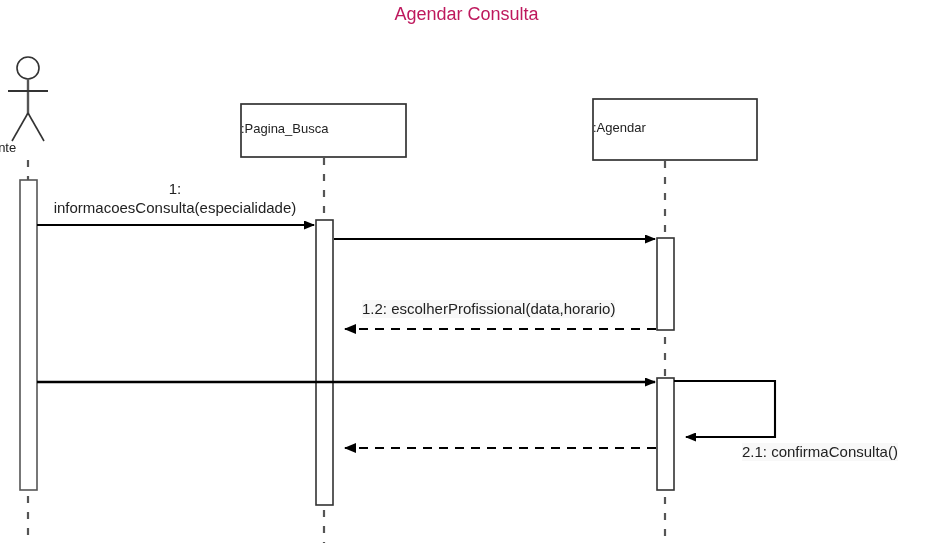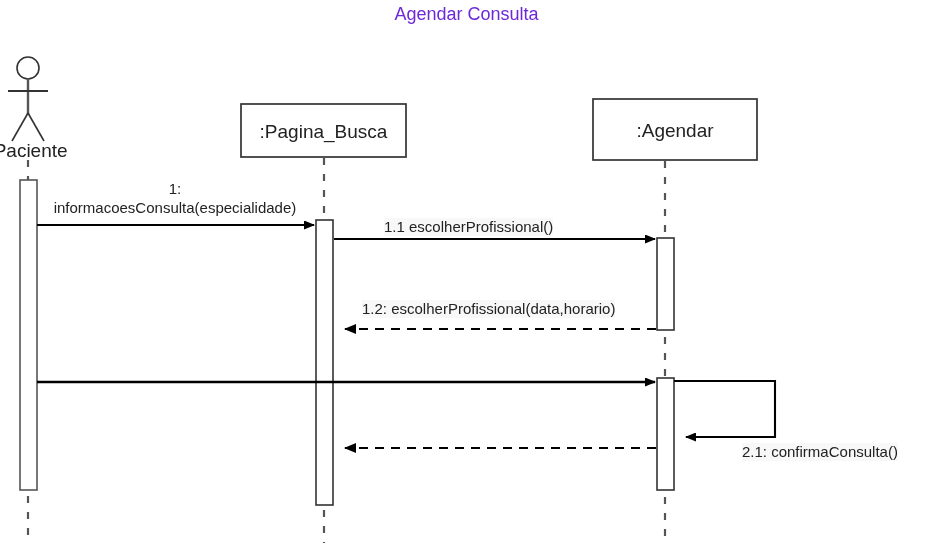"Agendar Consulta" #diagram-title { color: #6d28d9 -> #be185d }
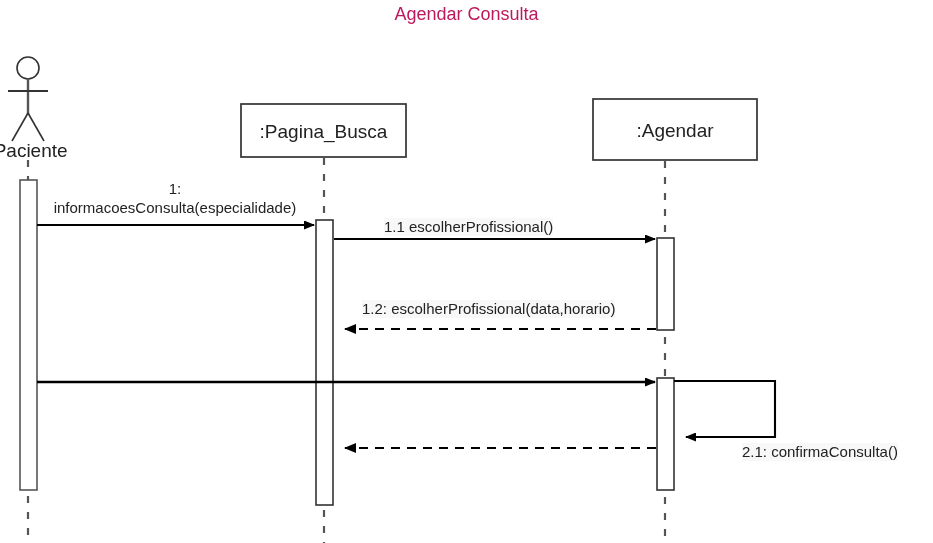":Pagina_Busca" .participant-name { font-size: 19px -> 13px; text-align: center -> left }
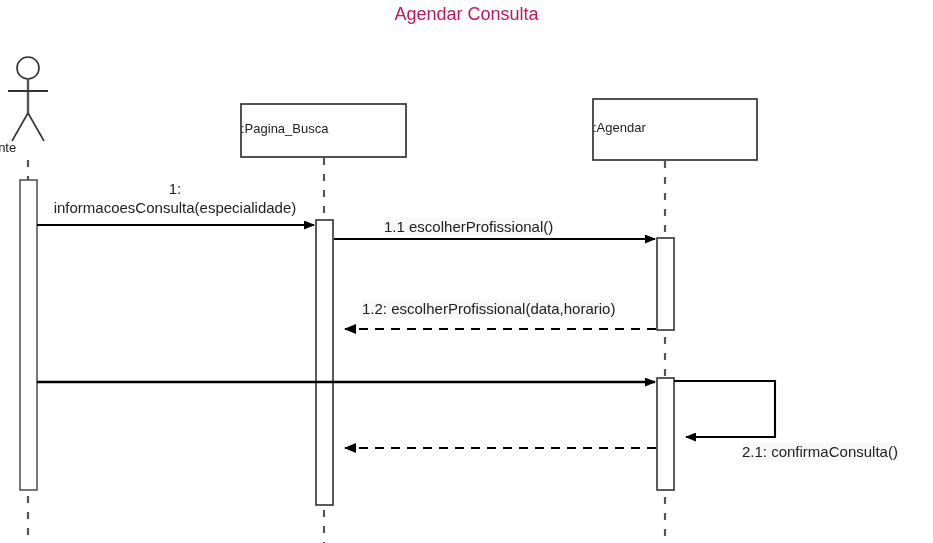"1.1 escolherProfissional()" div.lbl { html: <div>1.1 escolherProfissional()</div> -> none }
